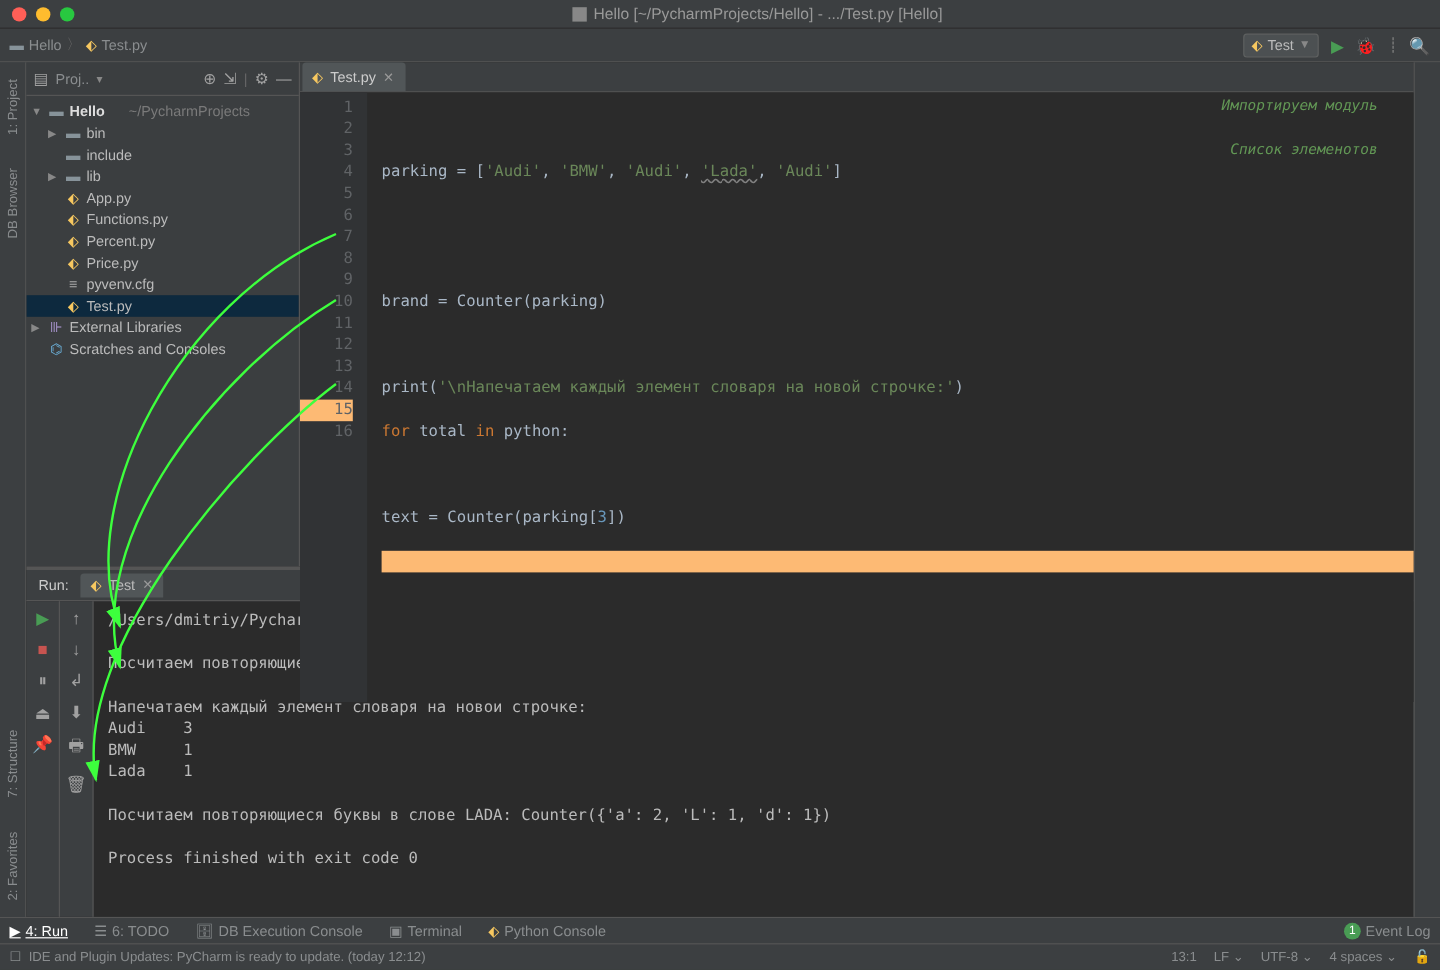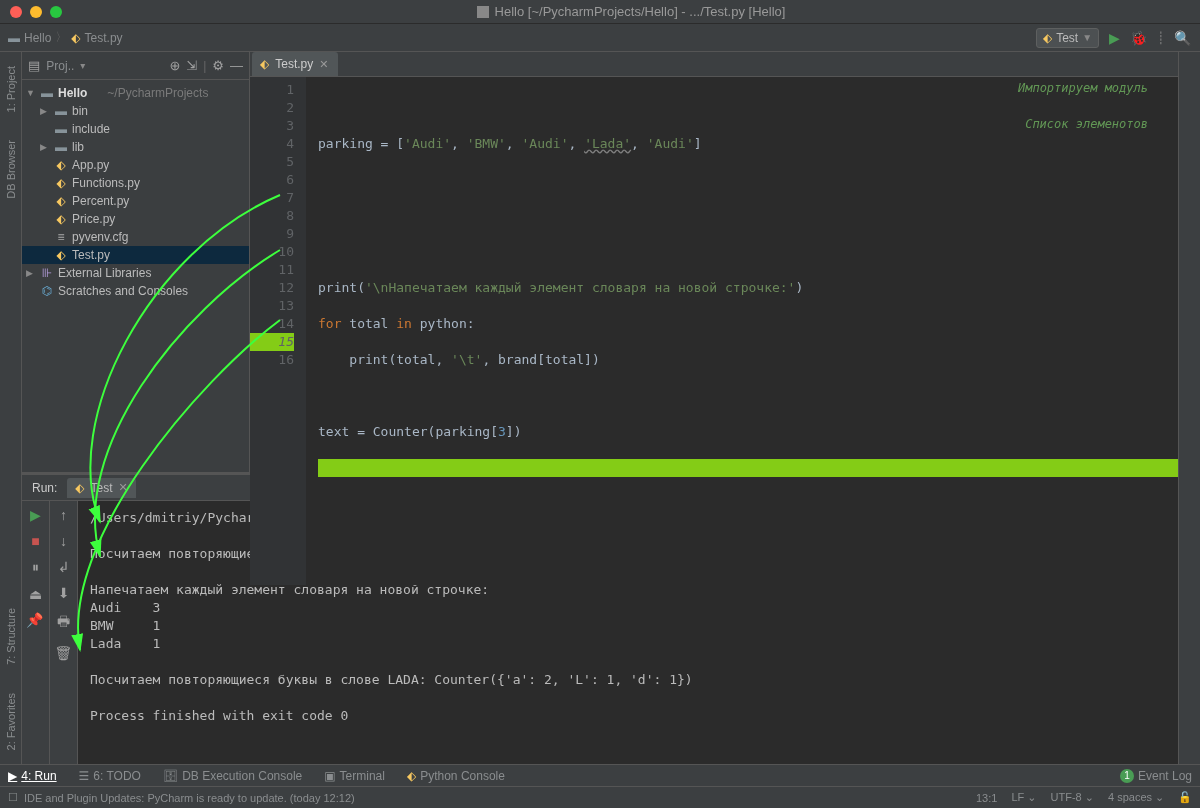"brand = Counter(parking)" div { html: none -> <div><span>brand = Counter(parking)</span></div> }
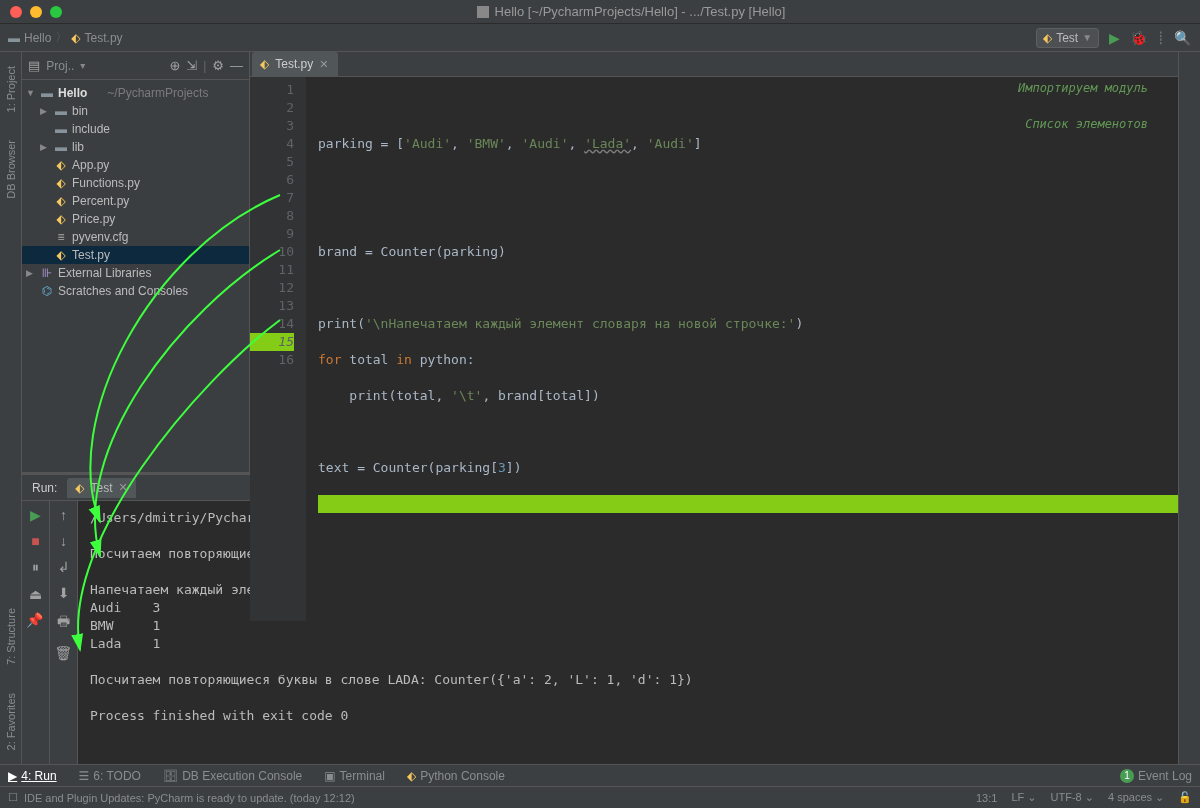"15" .line-hl { background: #84cc16 -> #fdba74; font-style: italic -> none }
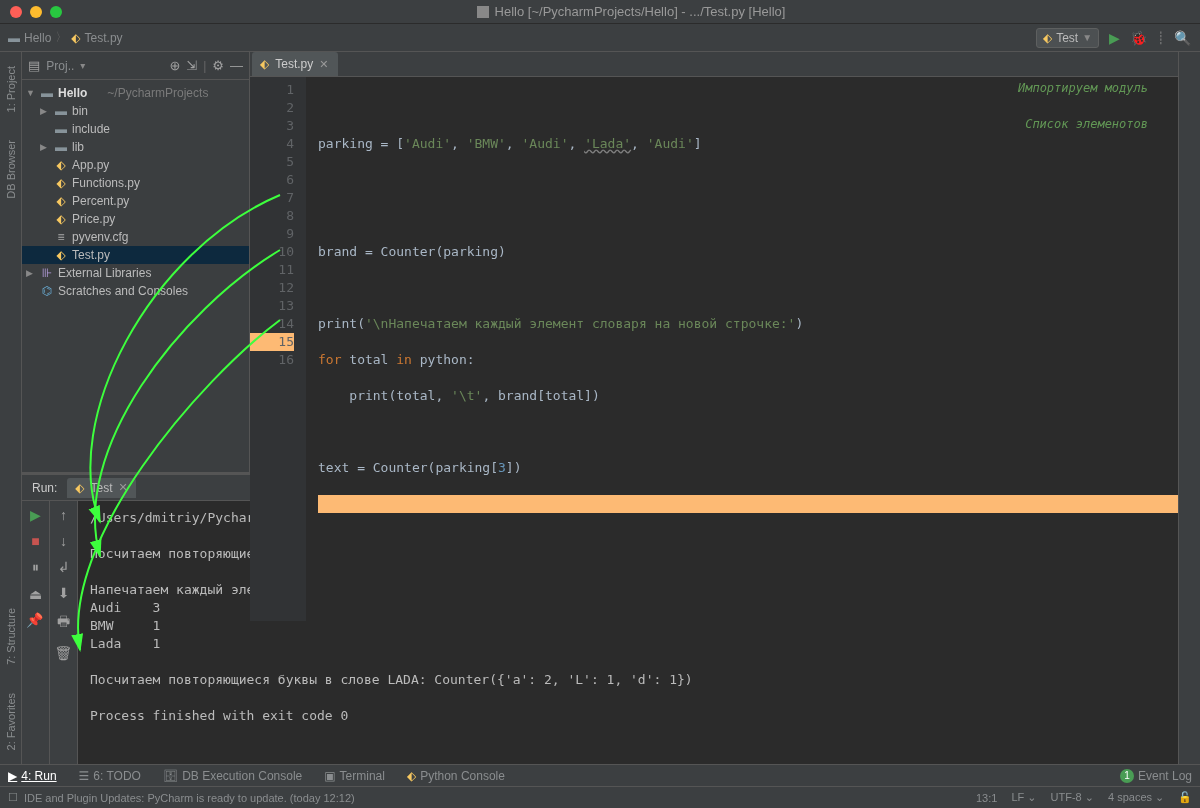"print(total, '\t', brand[total])" div { html: <div><span> print(total, </span><span>'\t'</span><span>, brand[total])</span></div> -> none }
